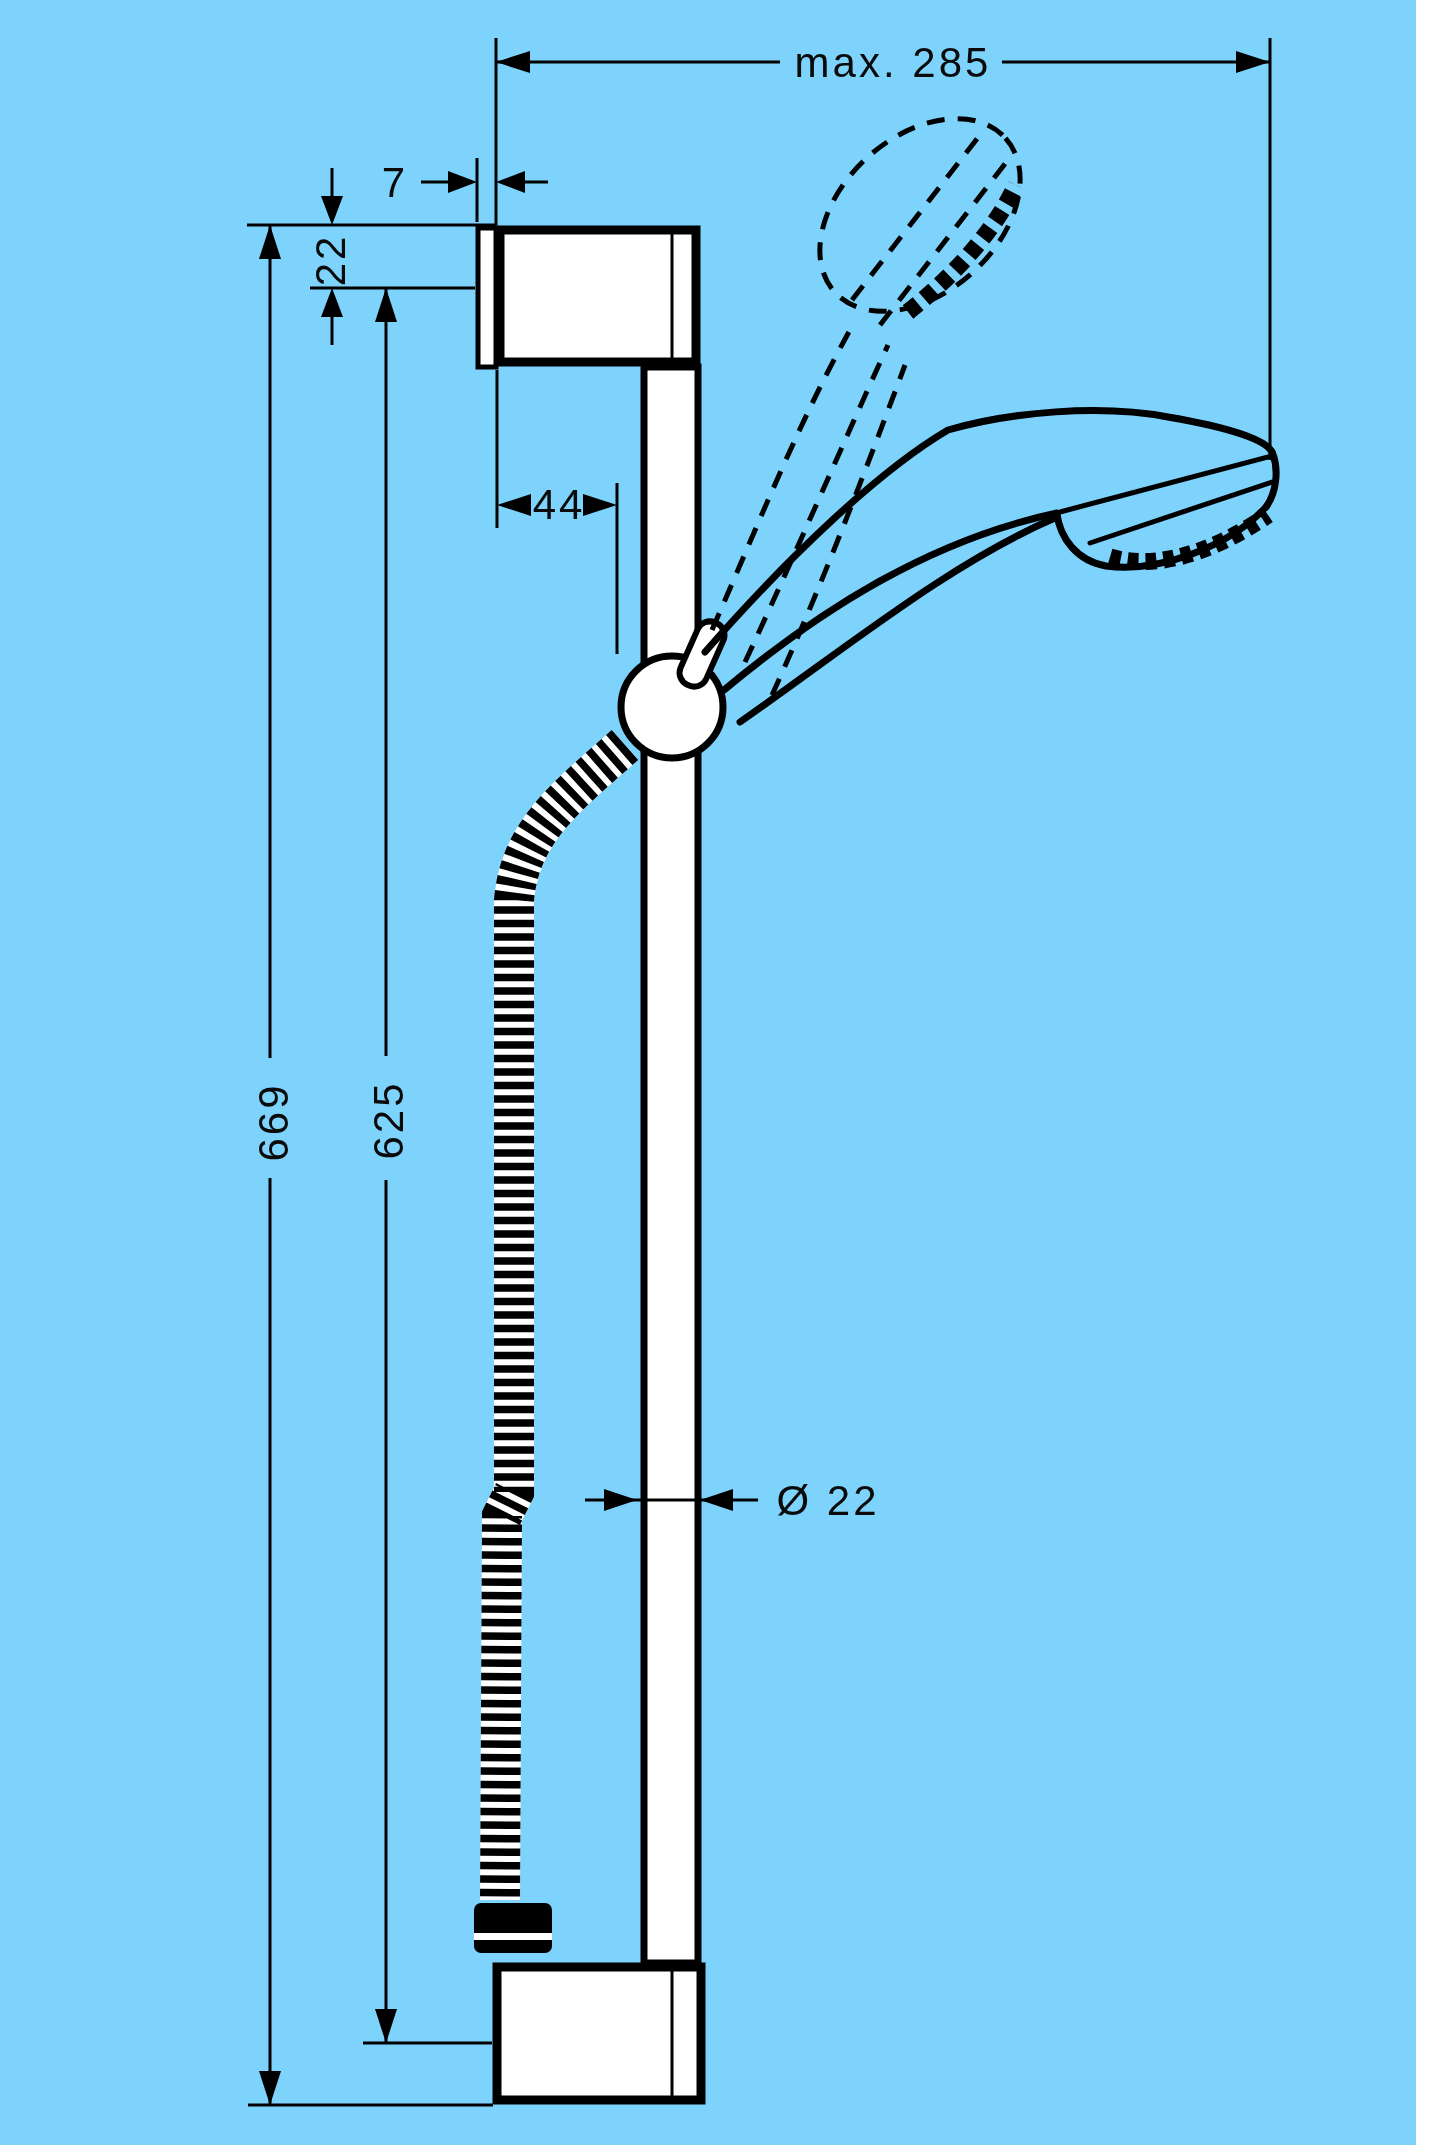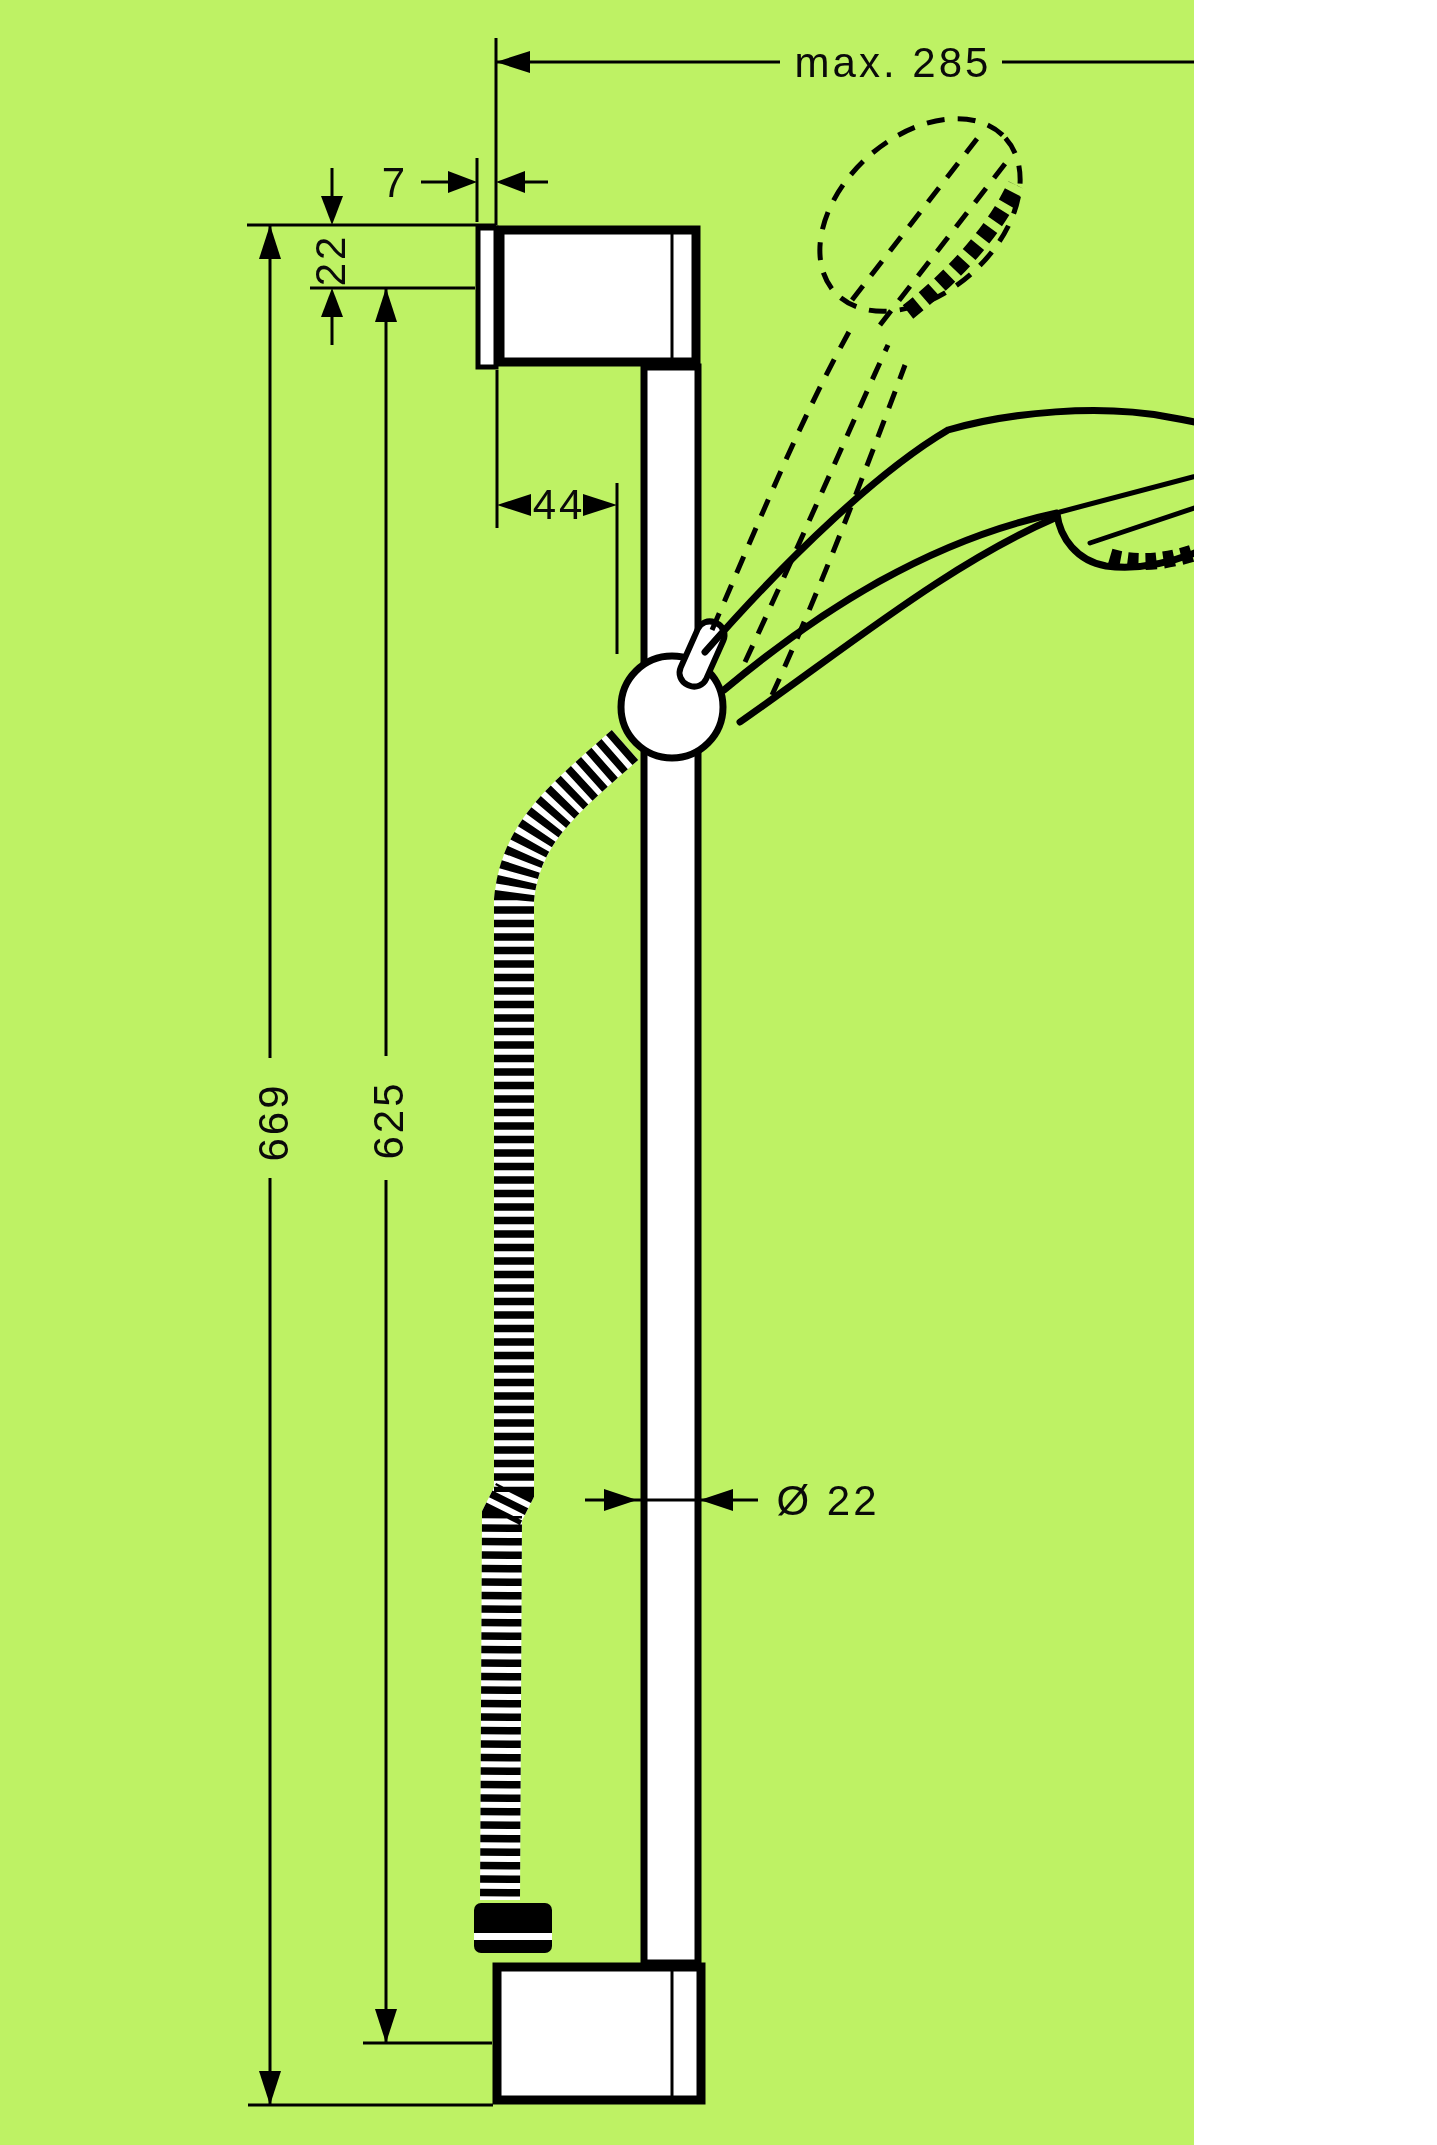"max. 285" .sheet { background: #bef264 -> #7dd3fc; width: 1194px -> 1416px }
